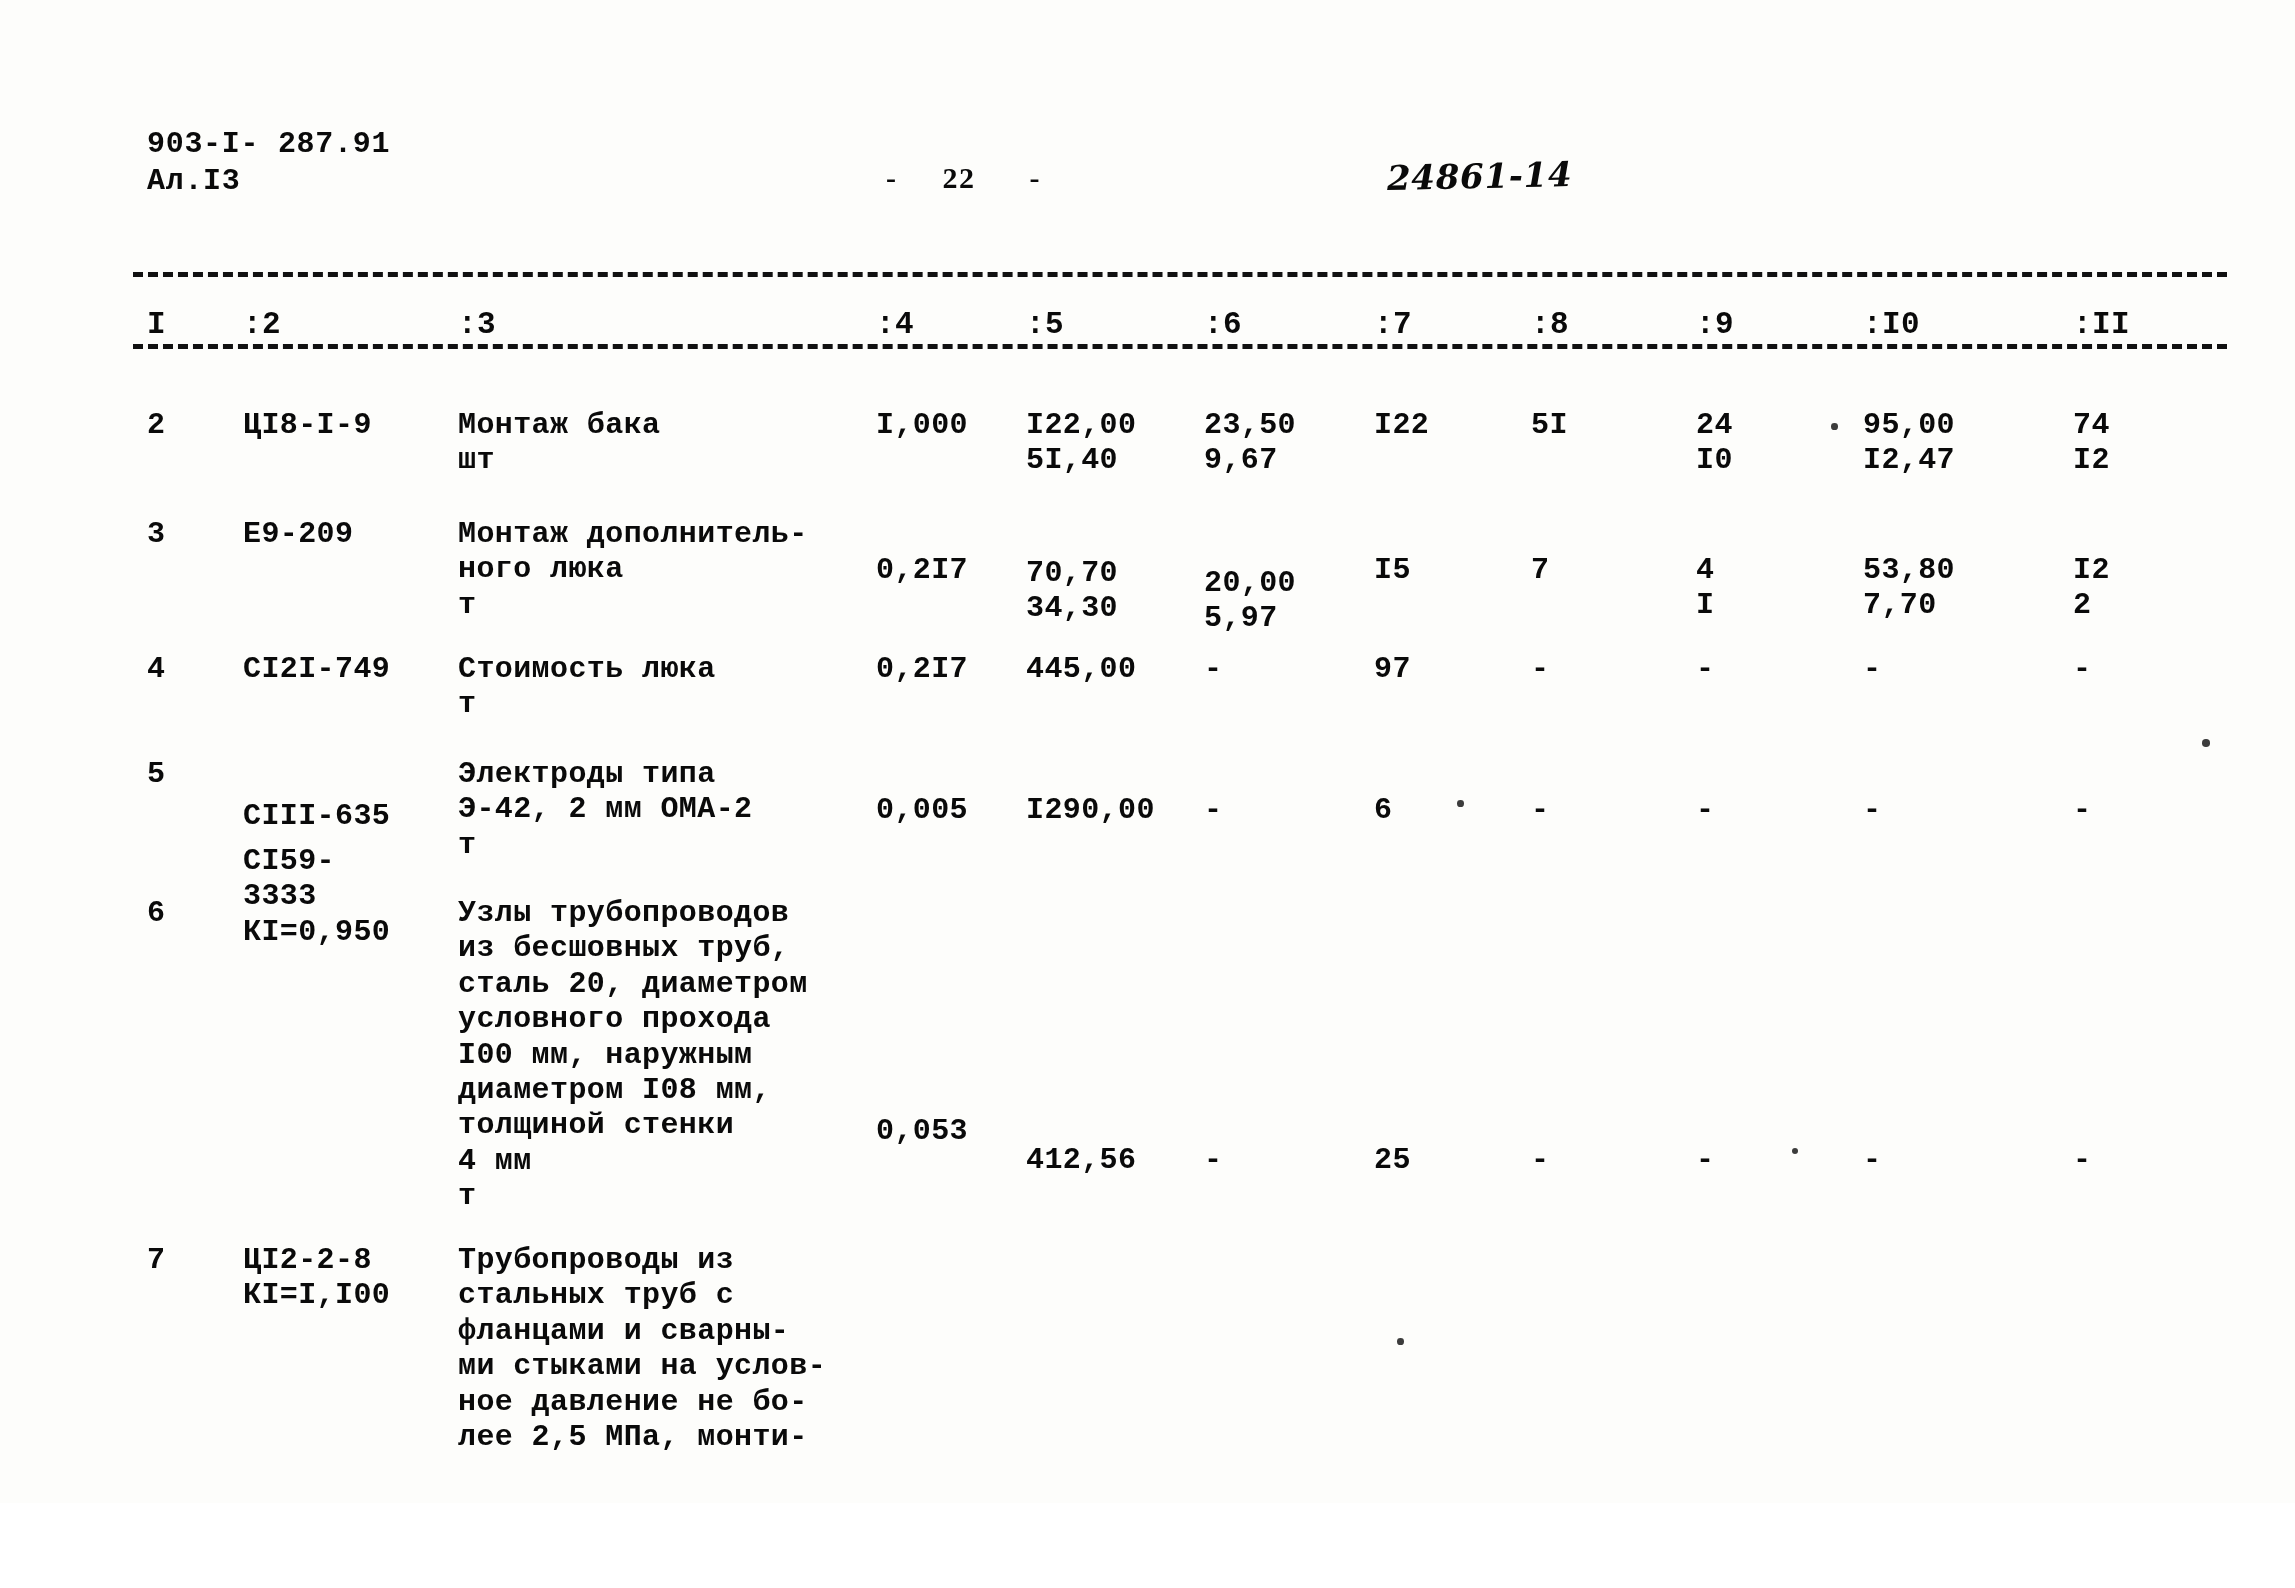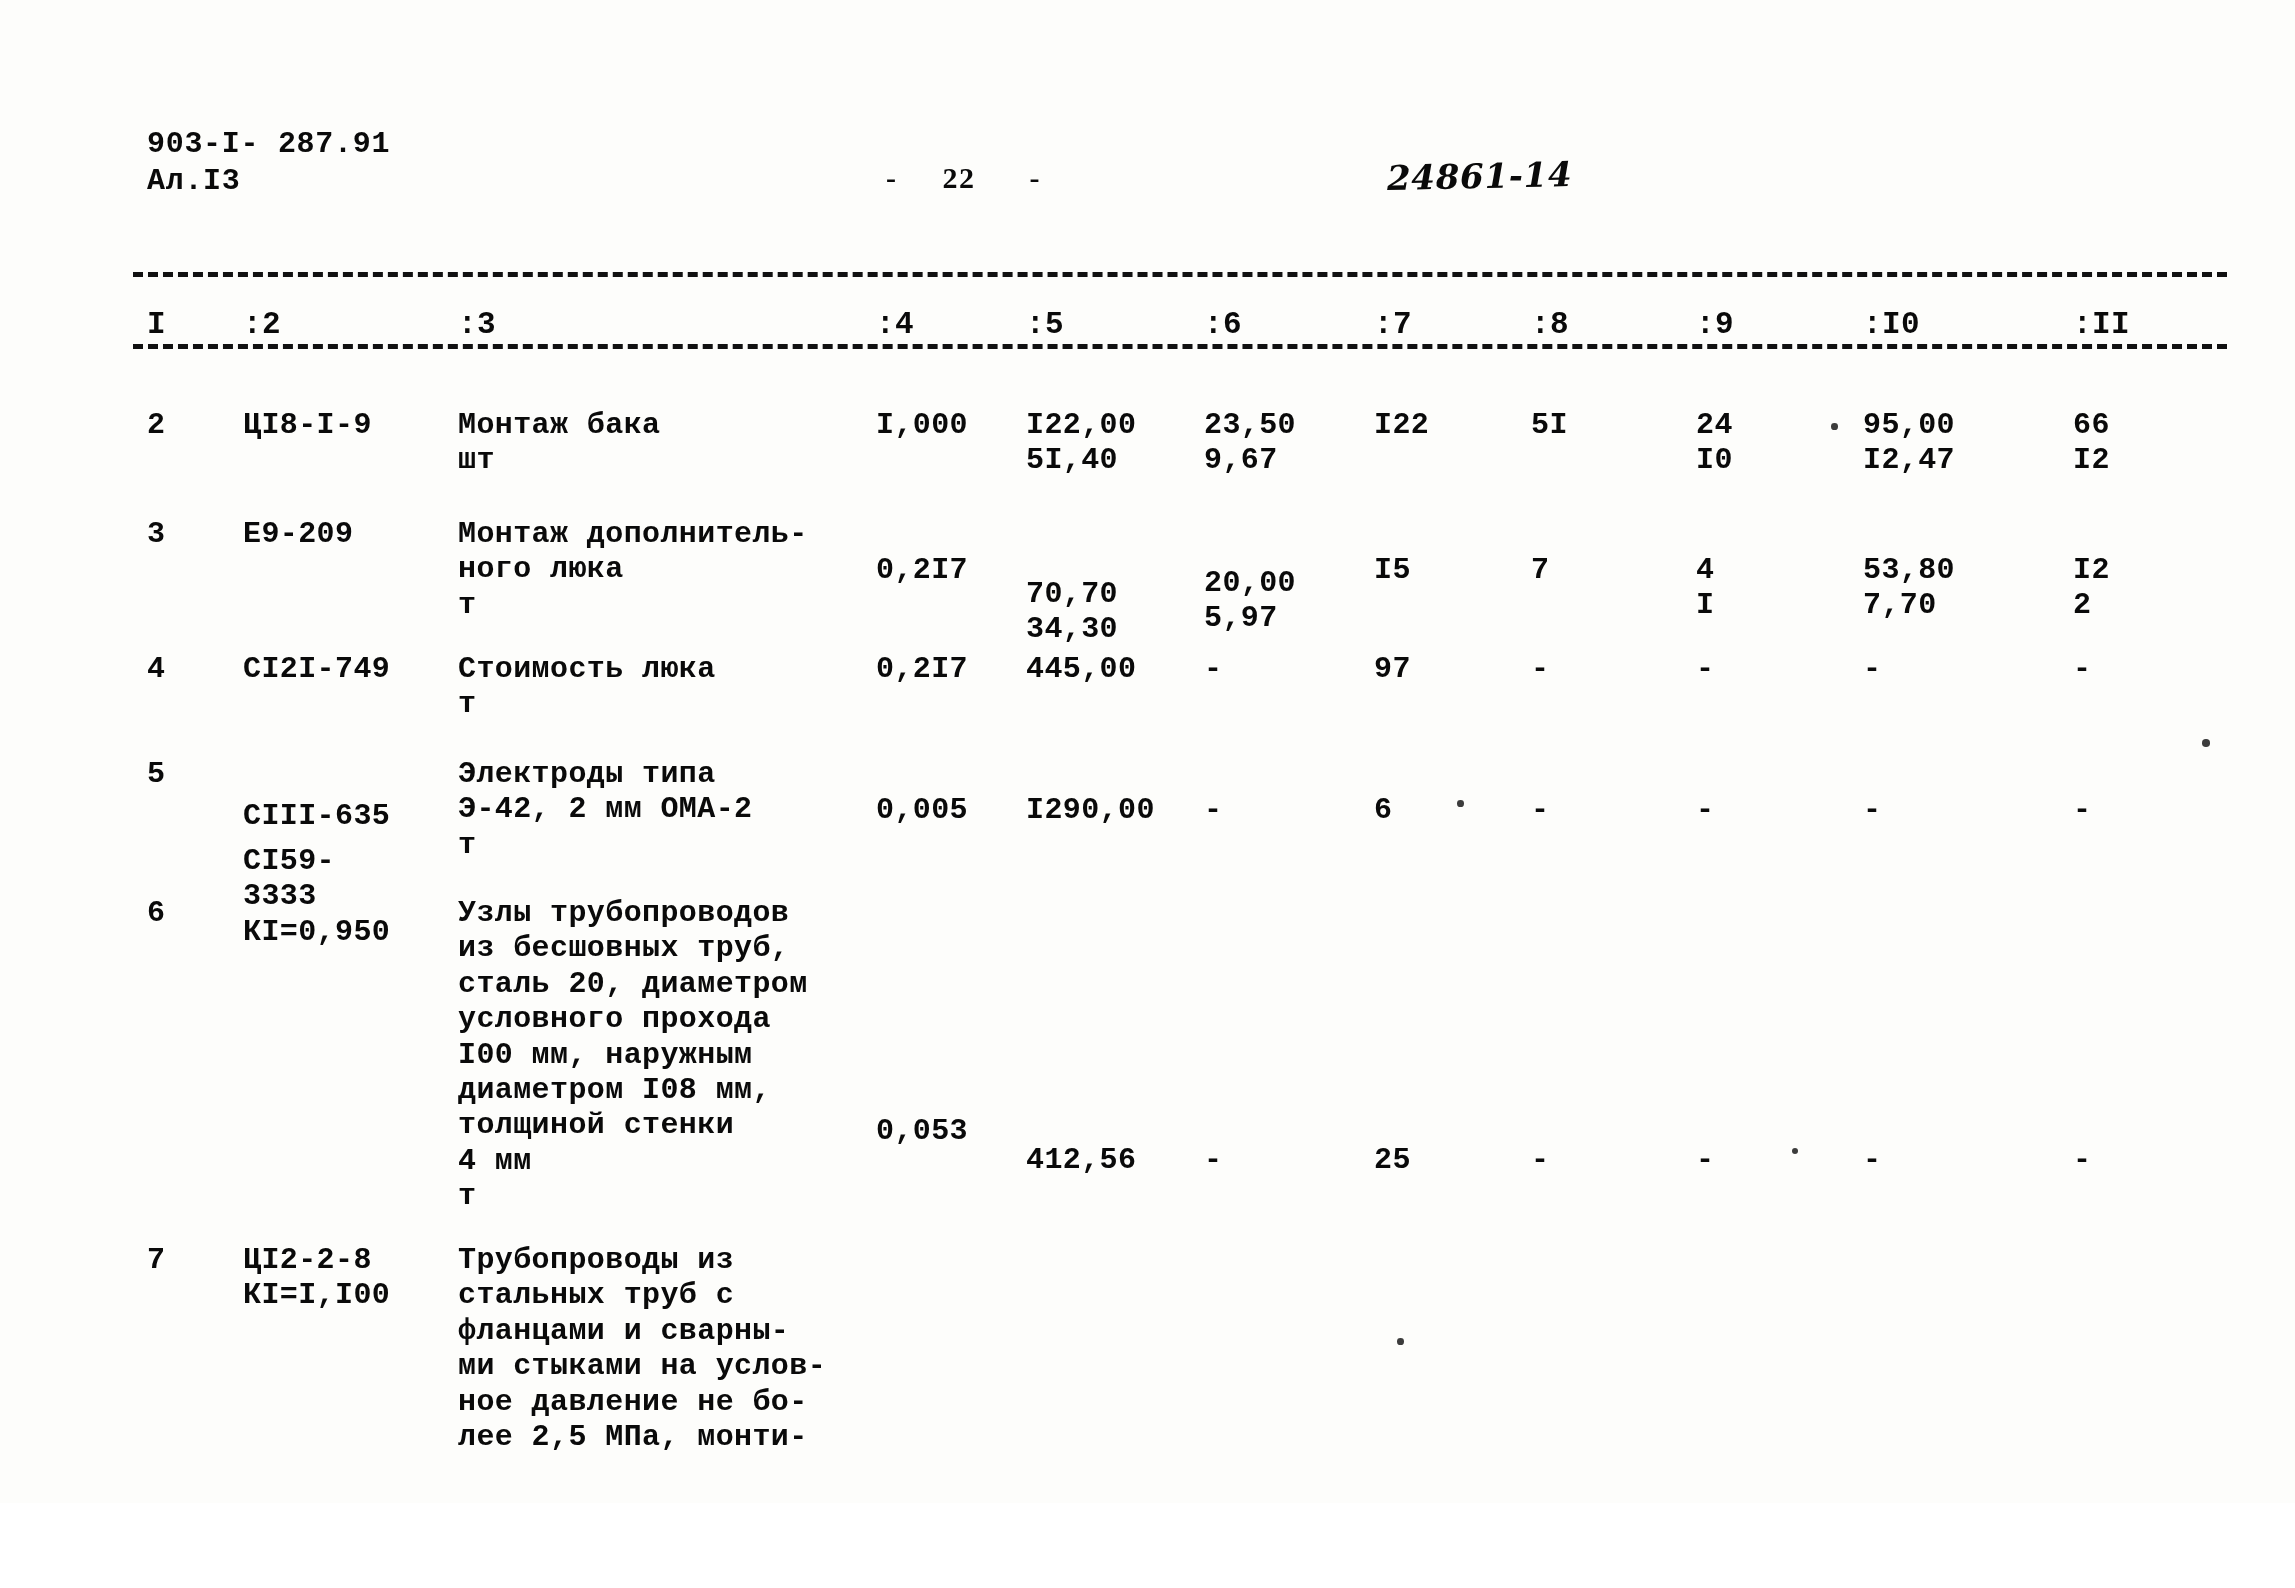"66" div.cell { text: 66 -> 74 }
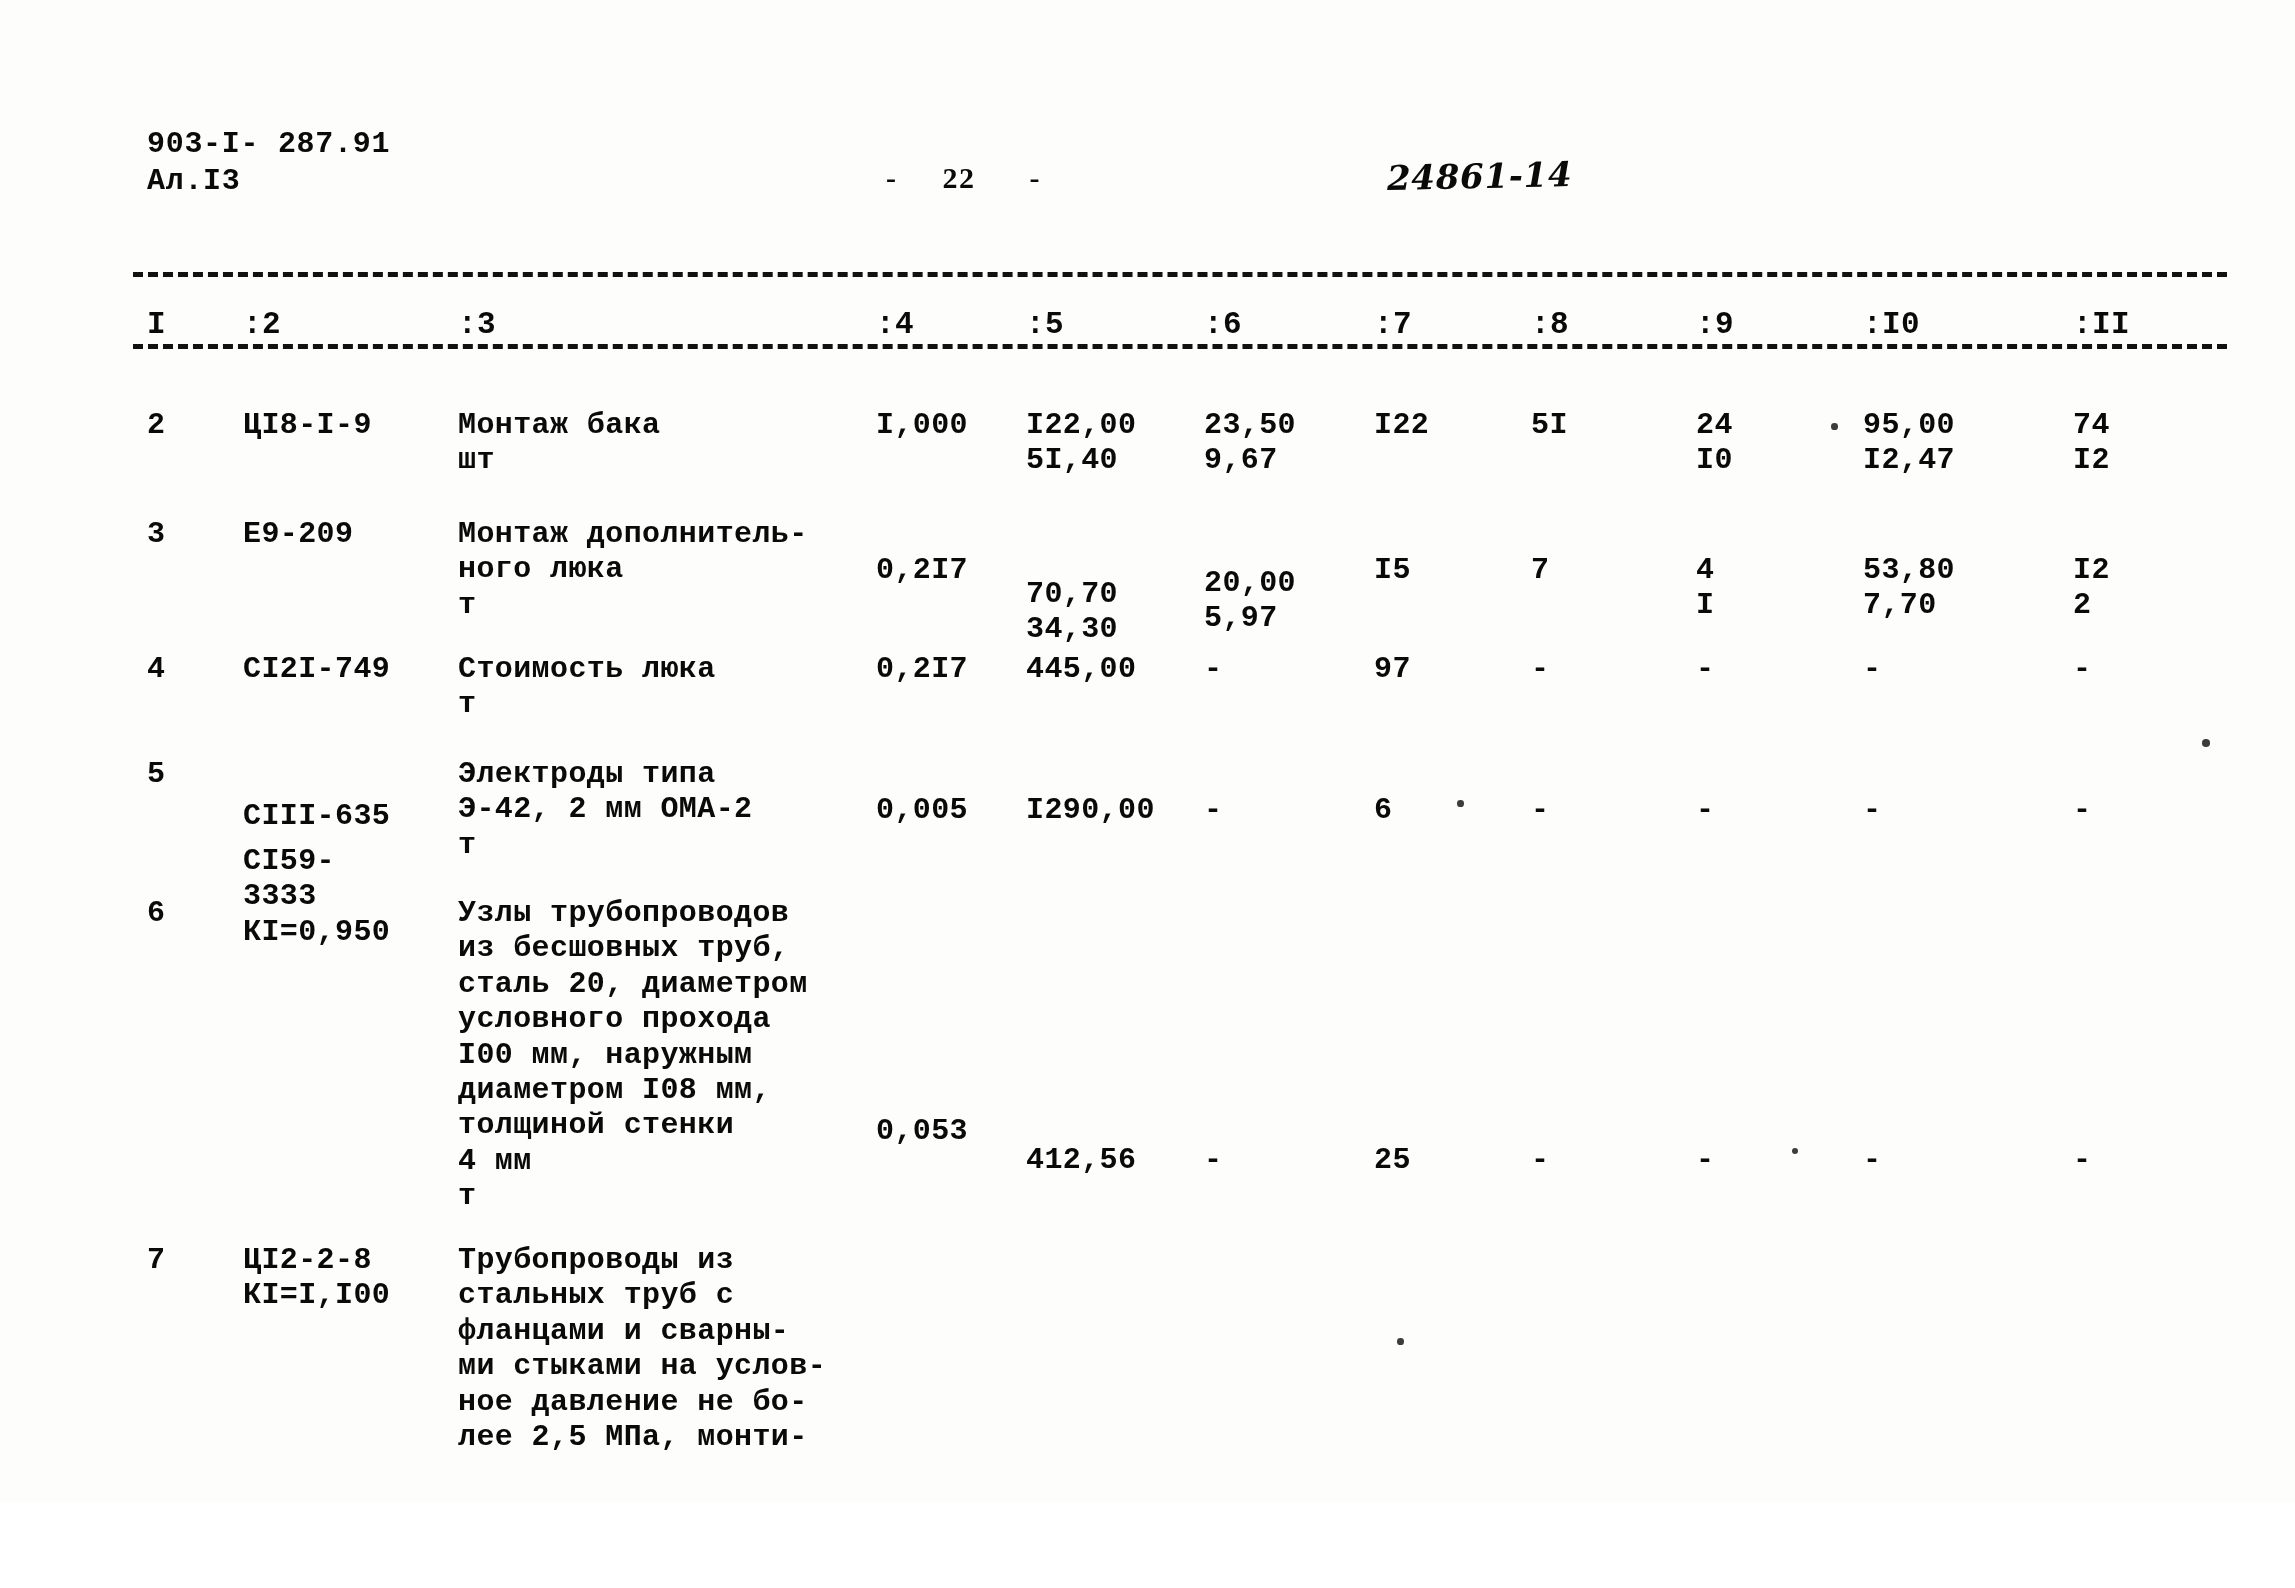"70,70" div.cell { top: 577px -> 556px }
